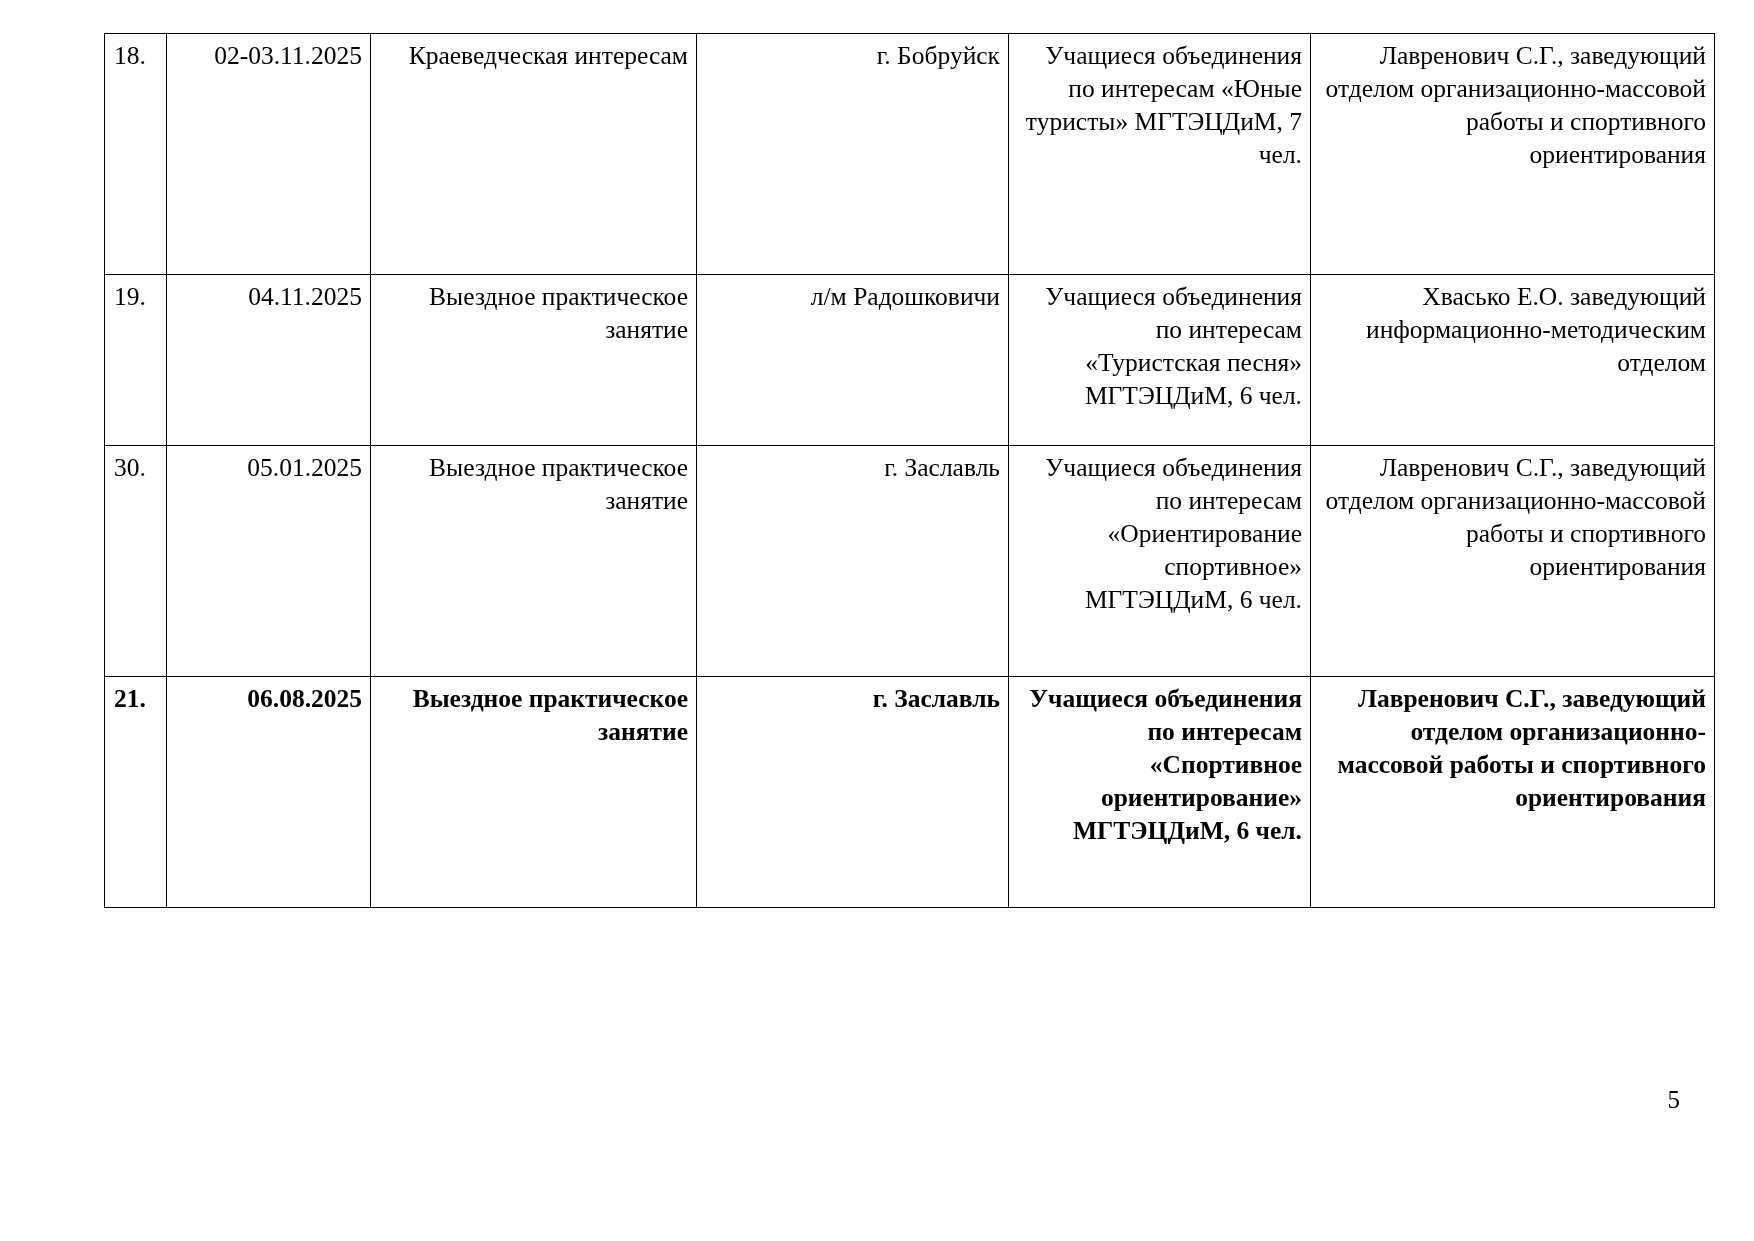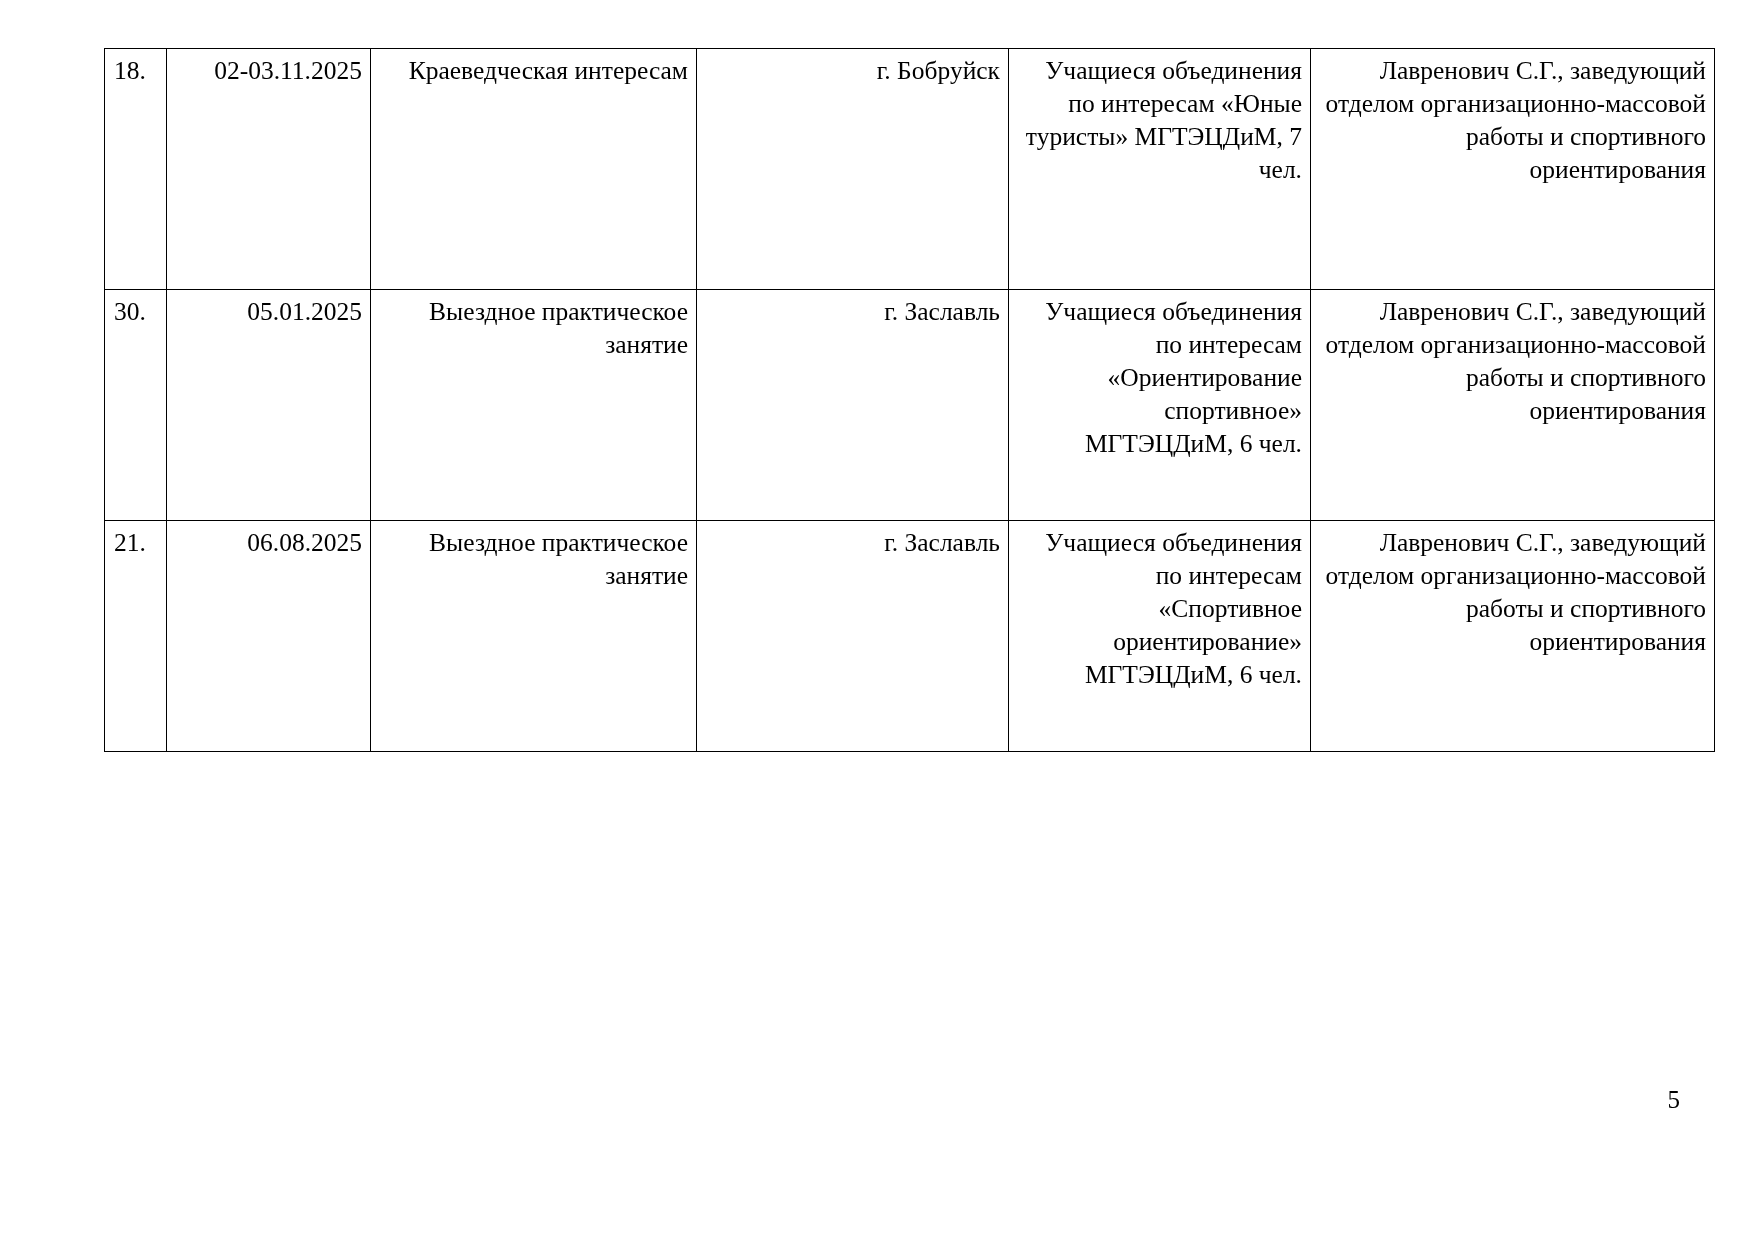"18." .sched-table { top: 48px -> 33px }
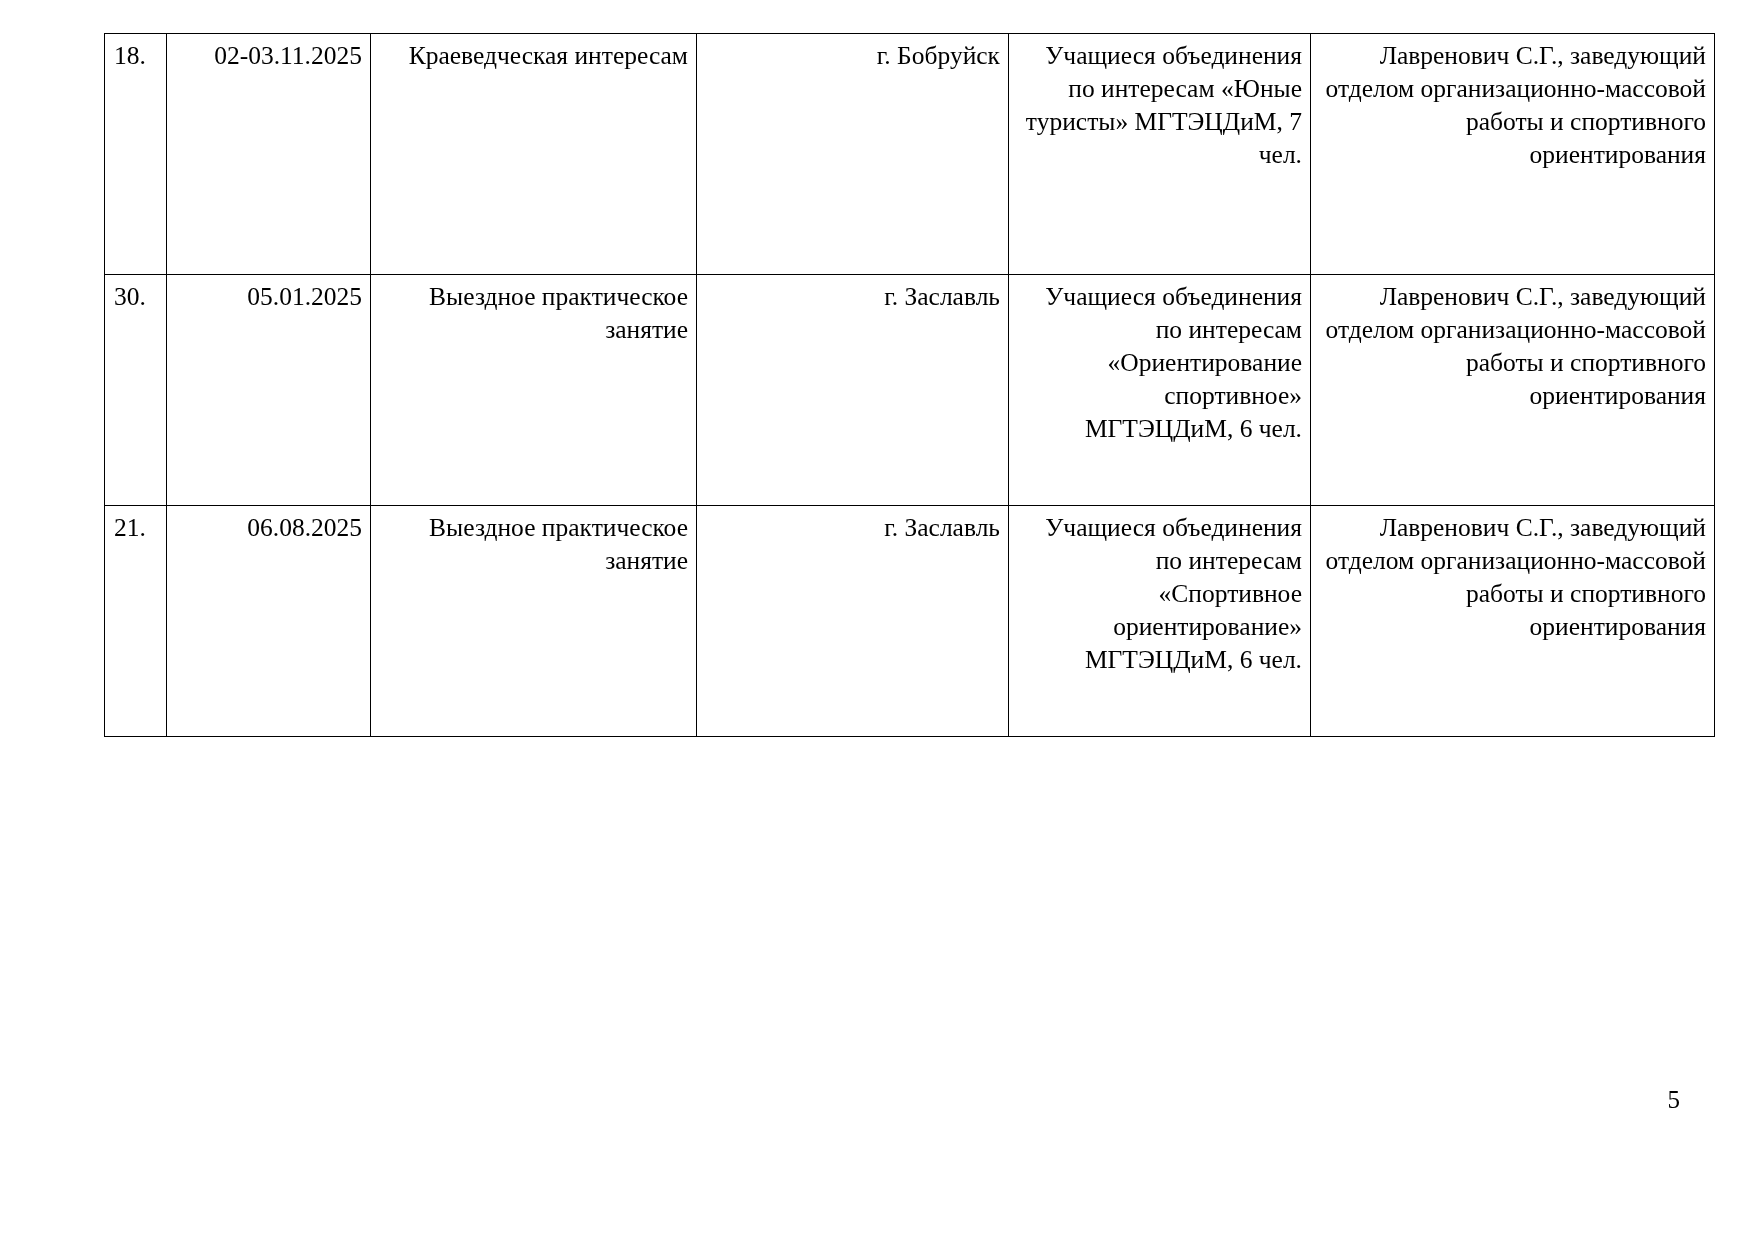"19." tr.row-19 { html: none -> <tr> <td>19.</td> <td>04.11.2025</td> <td>Выездное практическое занятие</td> <td>л/м Радошковичи</td> <td>Учащиеся объединения по интересам «Туристская песня» МГТЭЦДиМ, 6 чел.</td> <td>Хвасько Е.О. заведующий информационно-методическим отделом</td> </tr> }
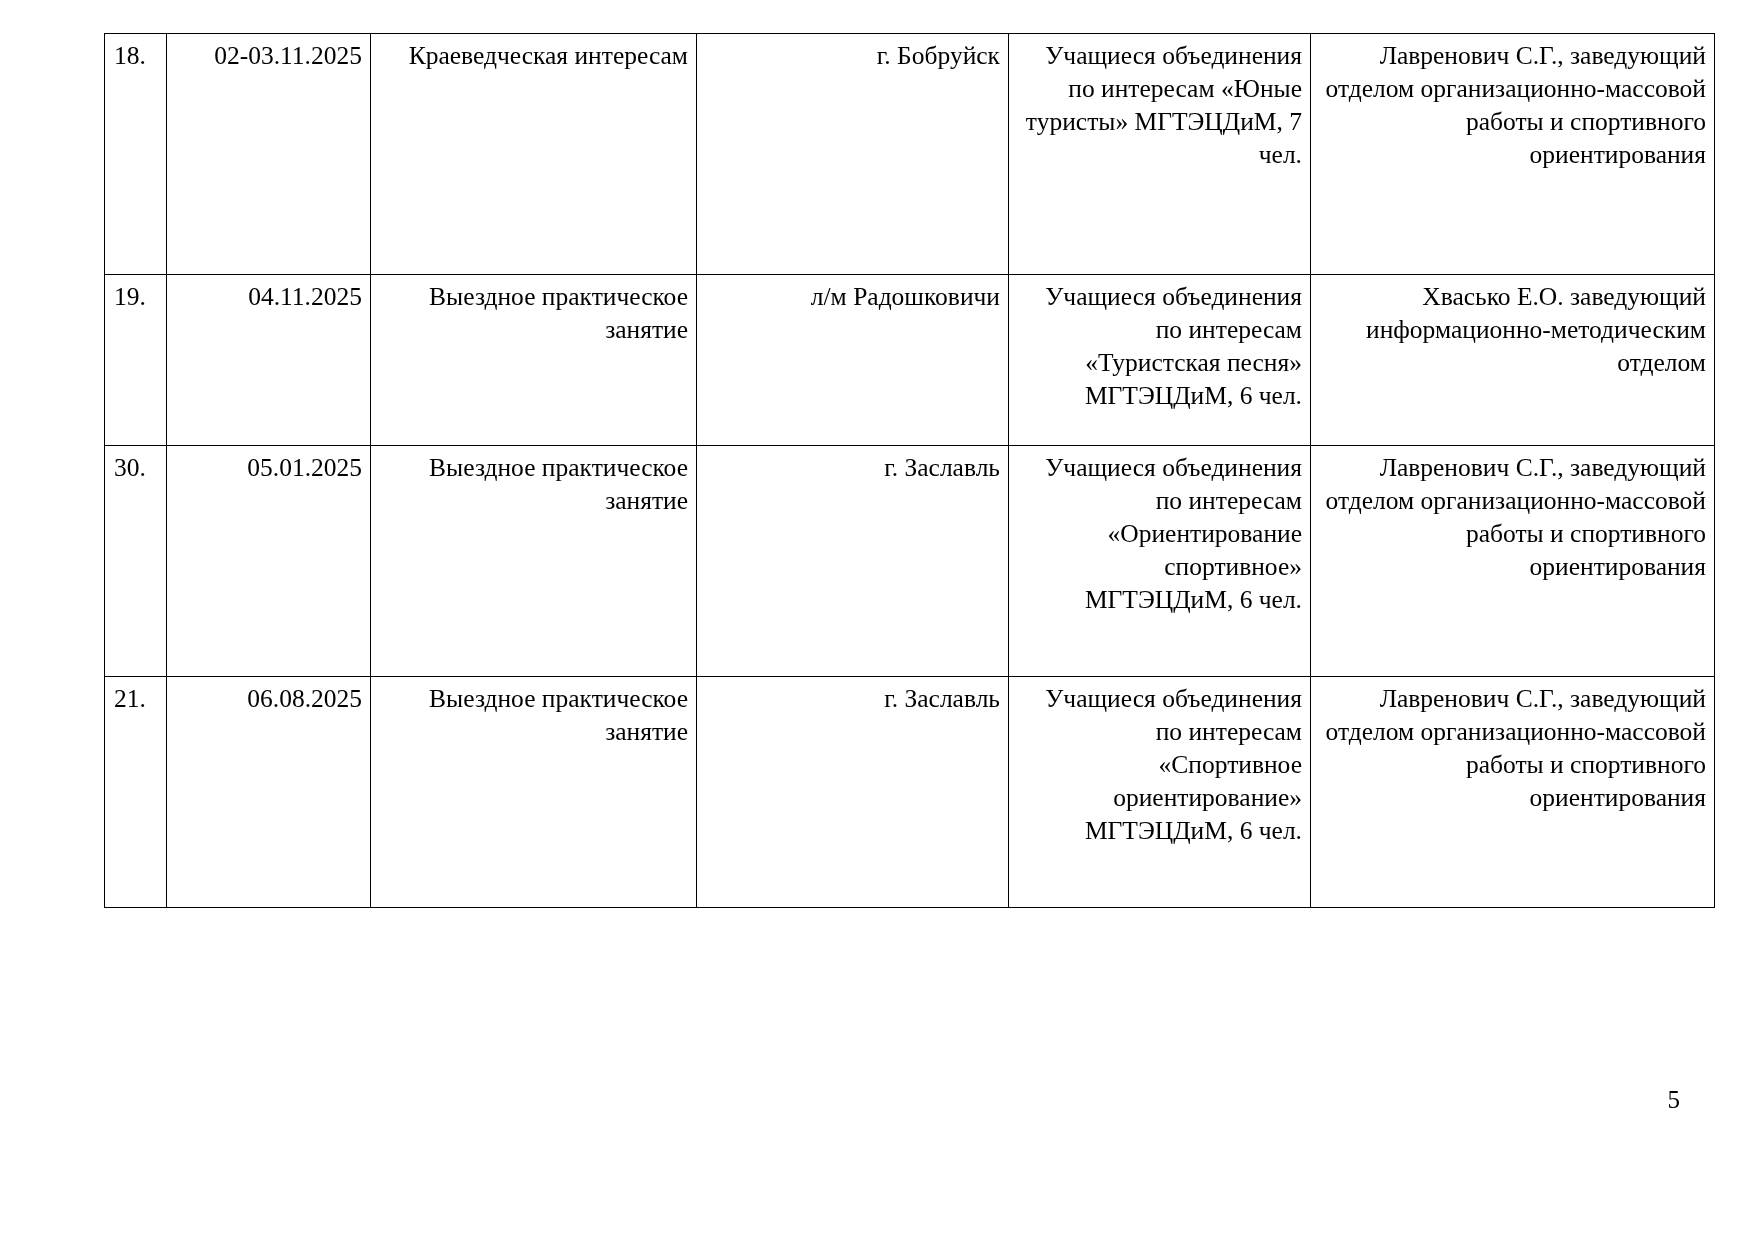"21." .row-21 td { font-weight: none -> bold }
